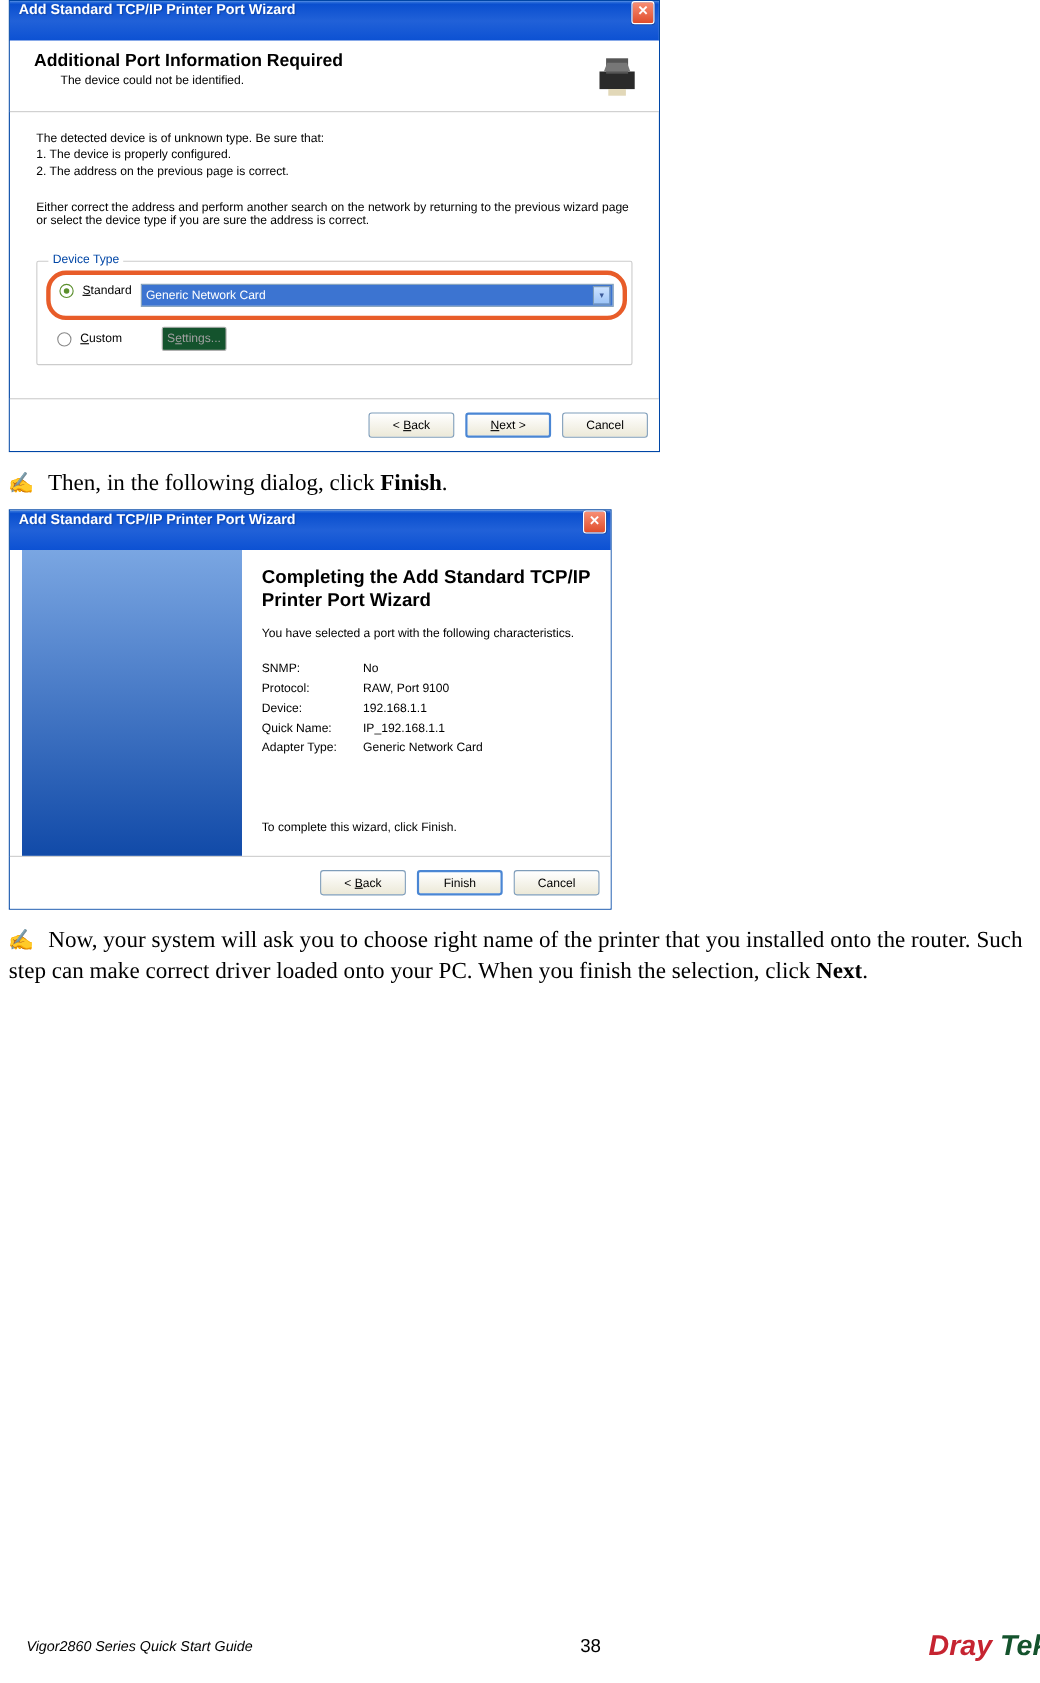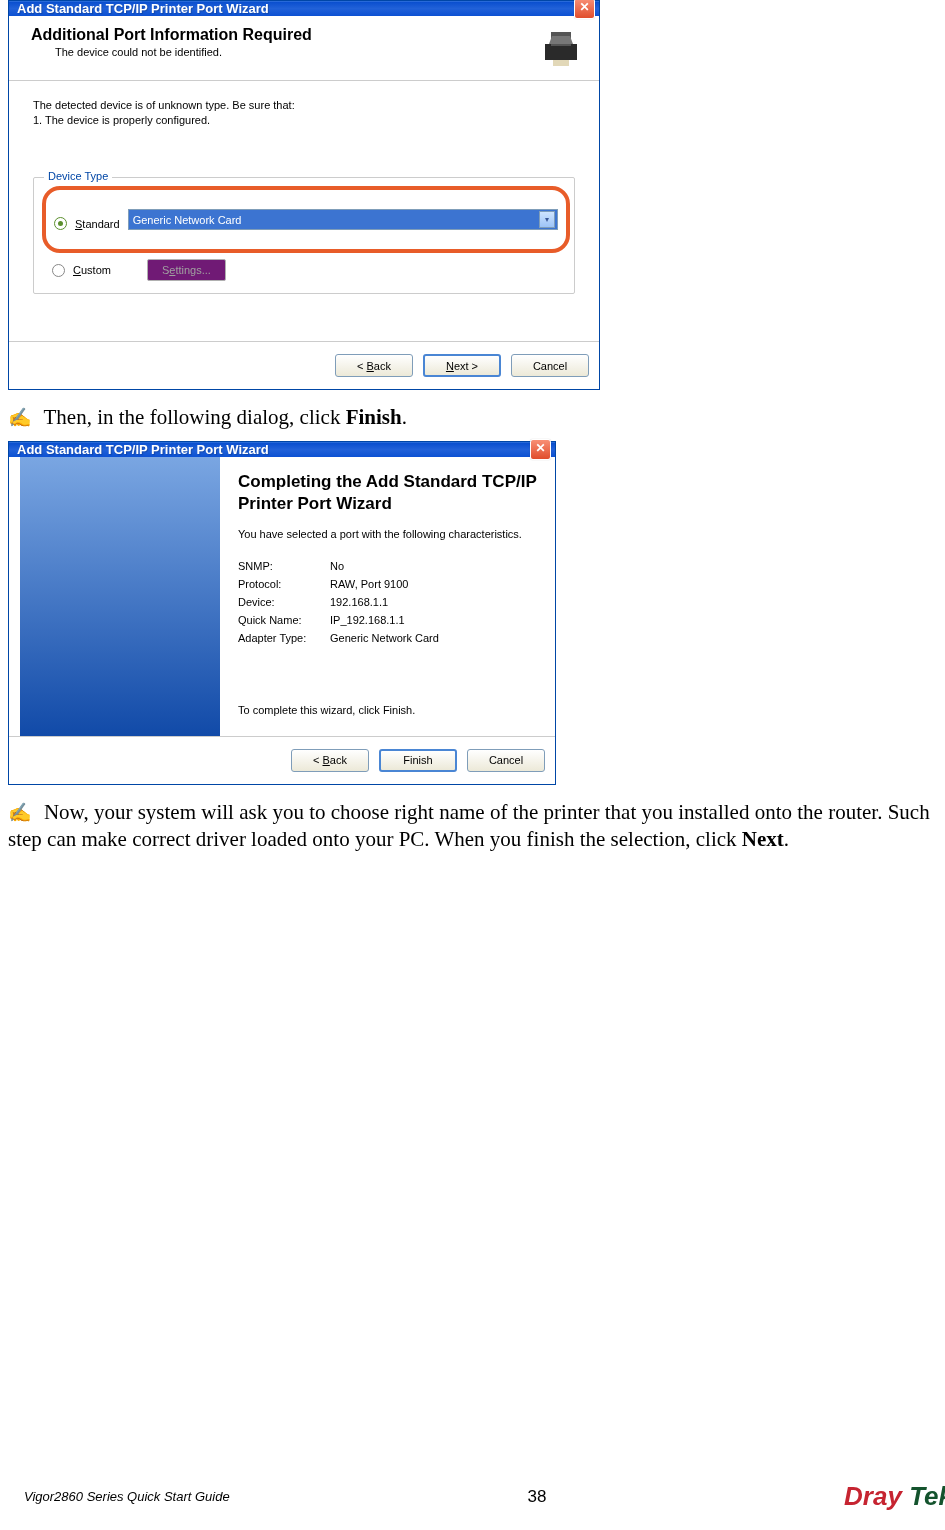"Add Standard TCP/IP Printer Port" .titlebar { align-items: center -> none; height: 15px -> 36px }
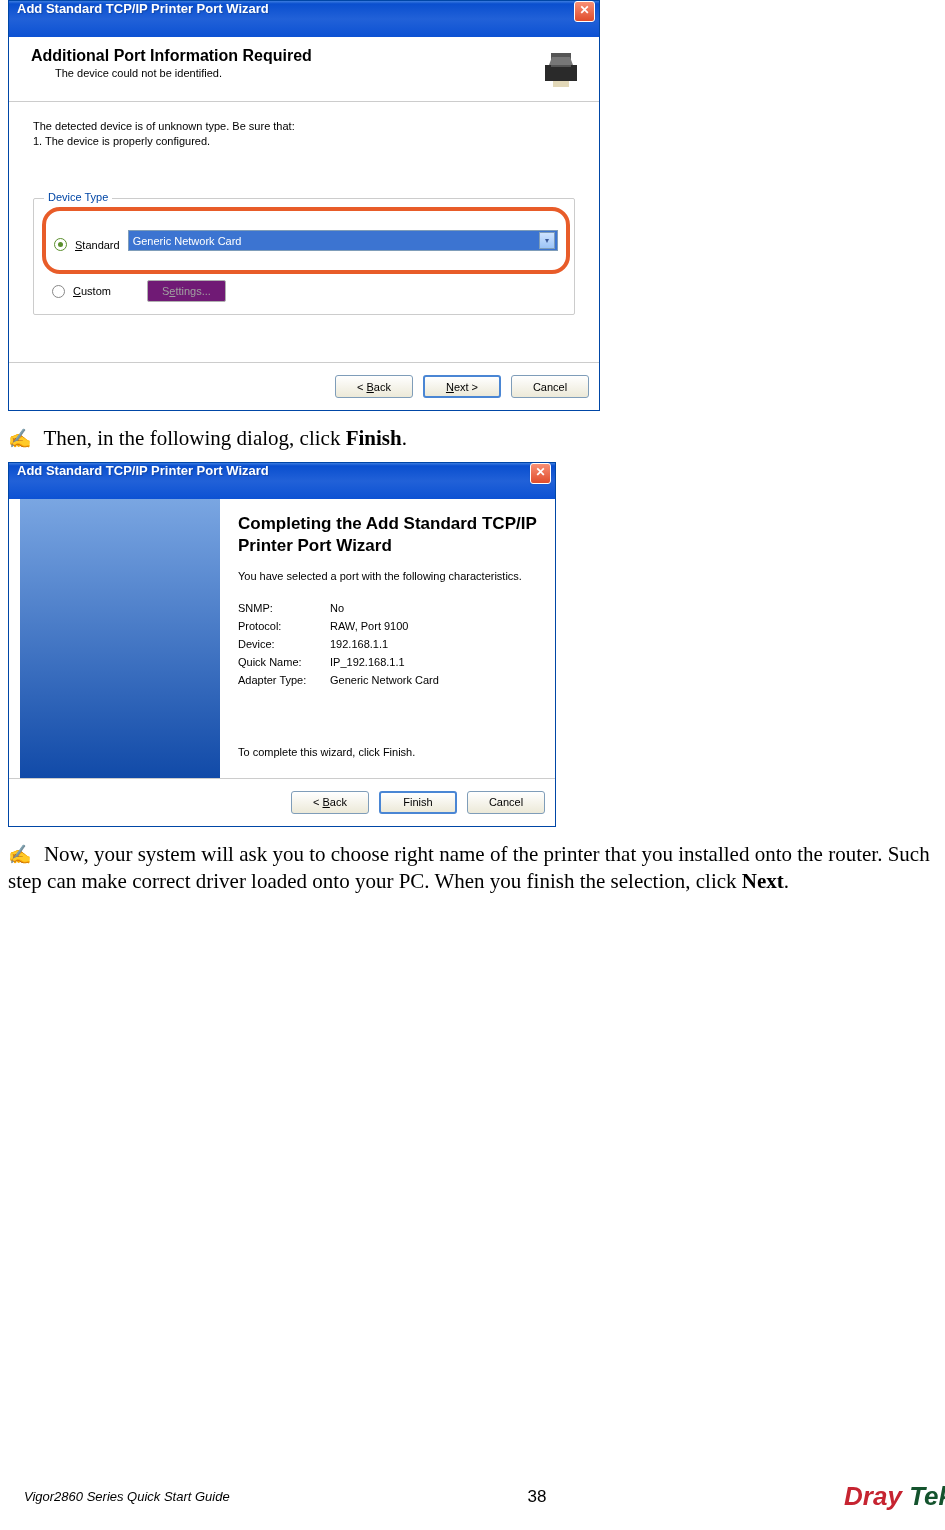"2. The address on the" p { html: none -> <p>2. The address on the previous page is correct.</p> }
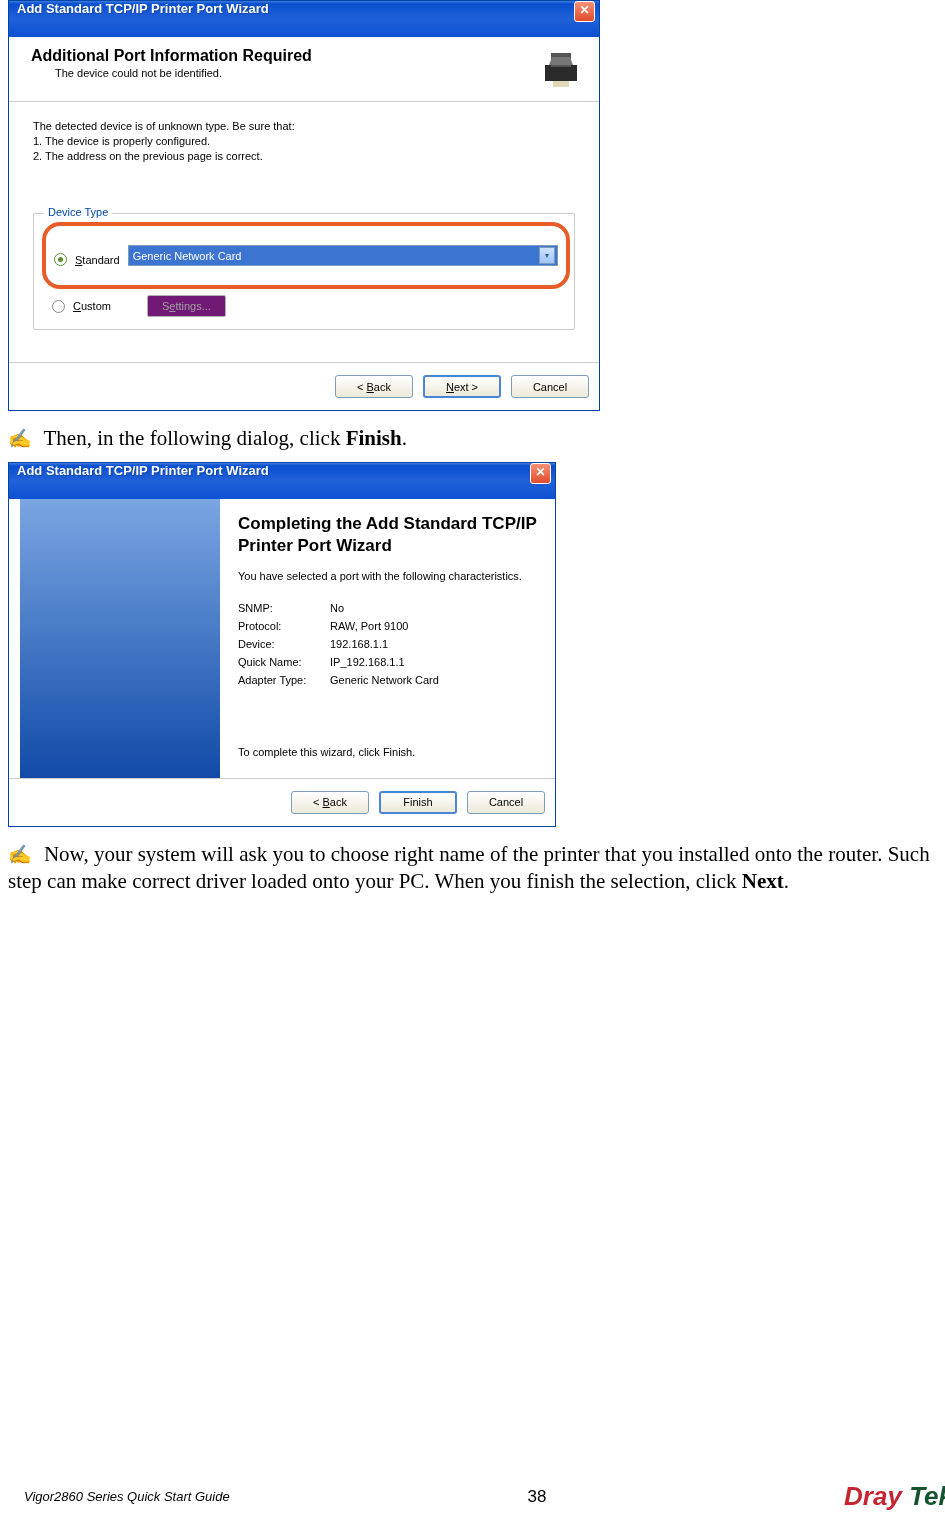"Either correct the address and" p { html: none -> <p>Either correct the address and perform another search on the network by returning to the previous wizard page or select the device type if you are sure the address is correct.</p> }
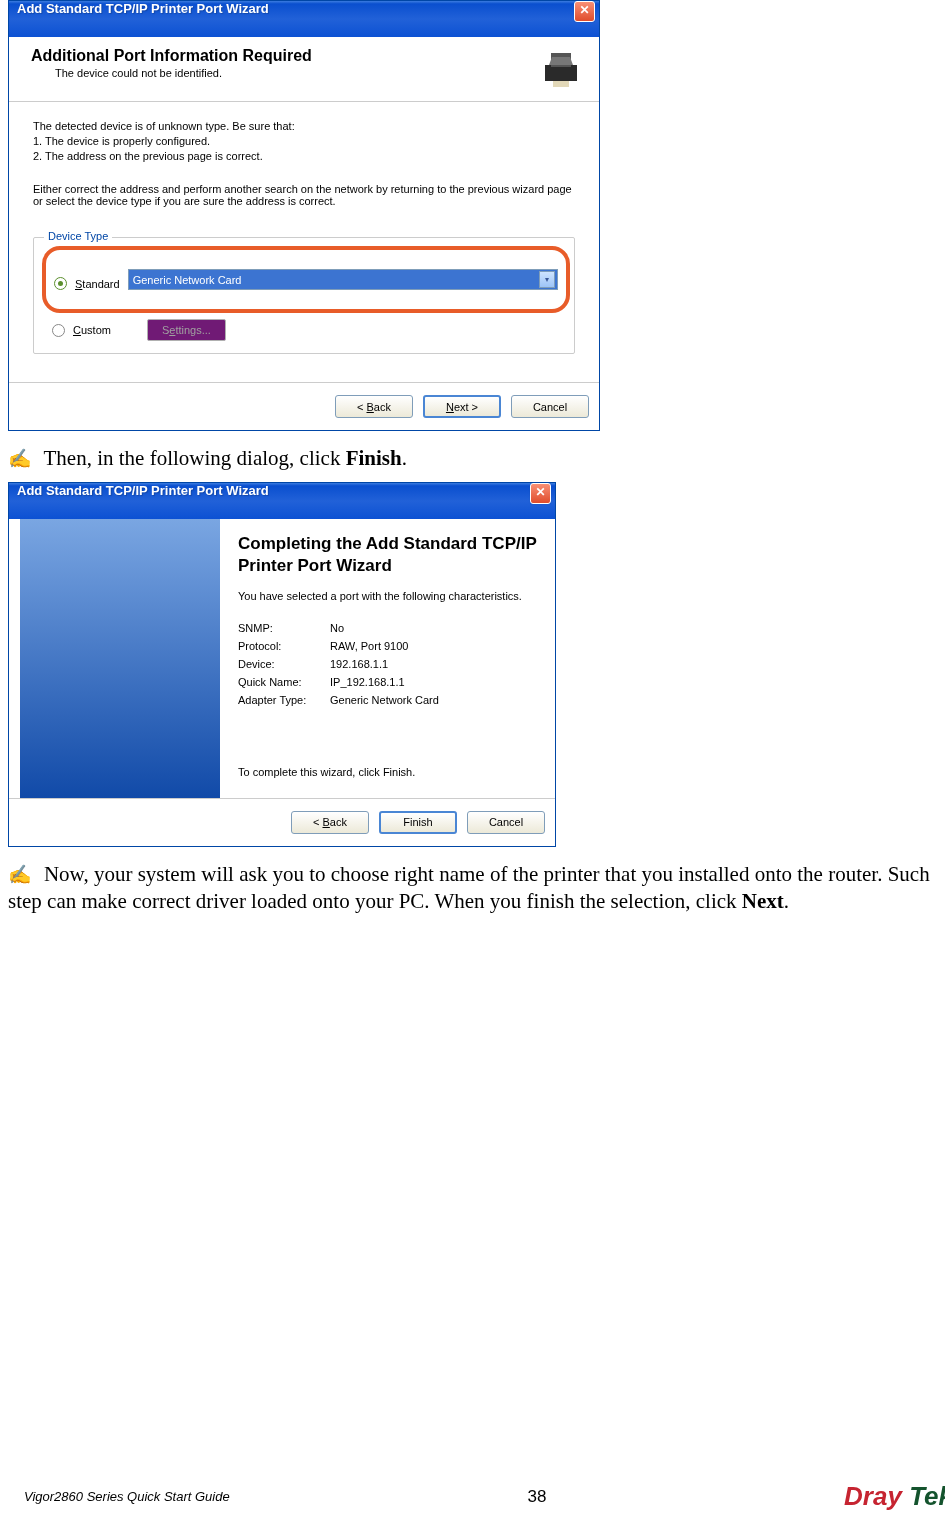"Standard" .hl-row { align-items: flex-end -> flex-start; padding: 19px 8px -> 8px 8px }
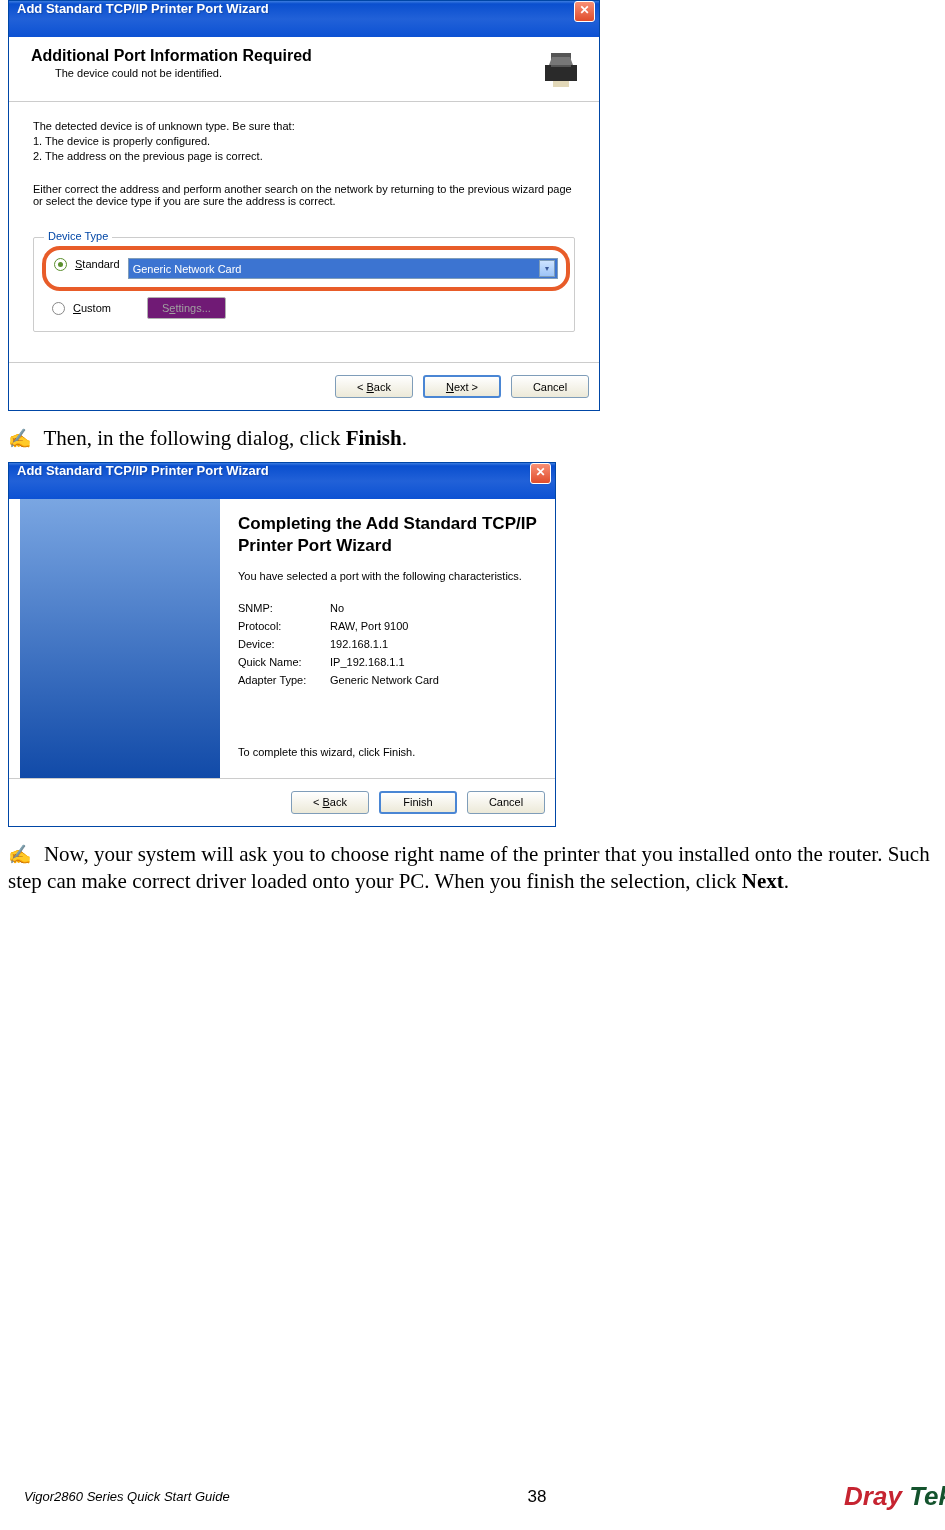"Settings..." .btn-disabled { background: #701a75 -> #14532d; padding: 0 14px -> 0 4px }
